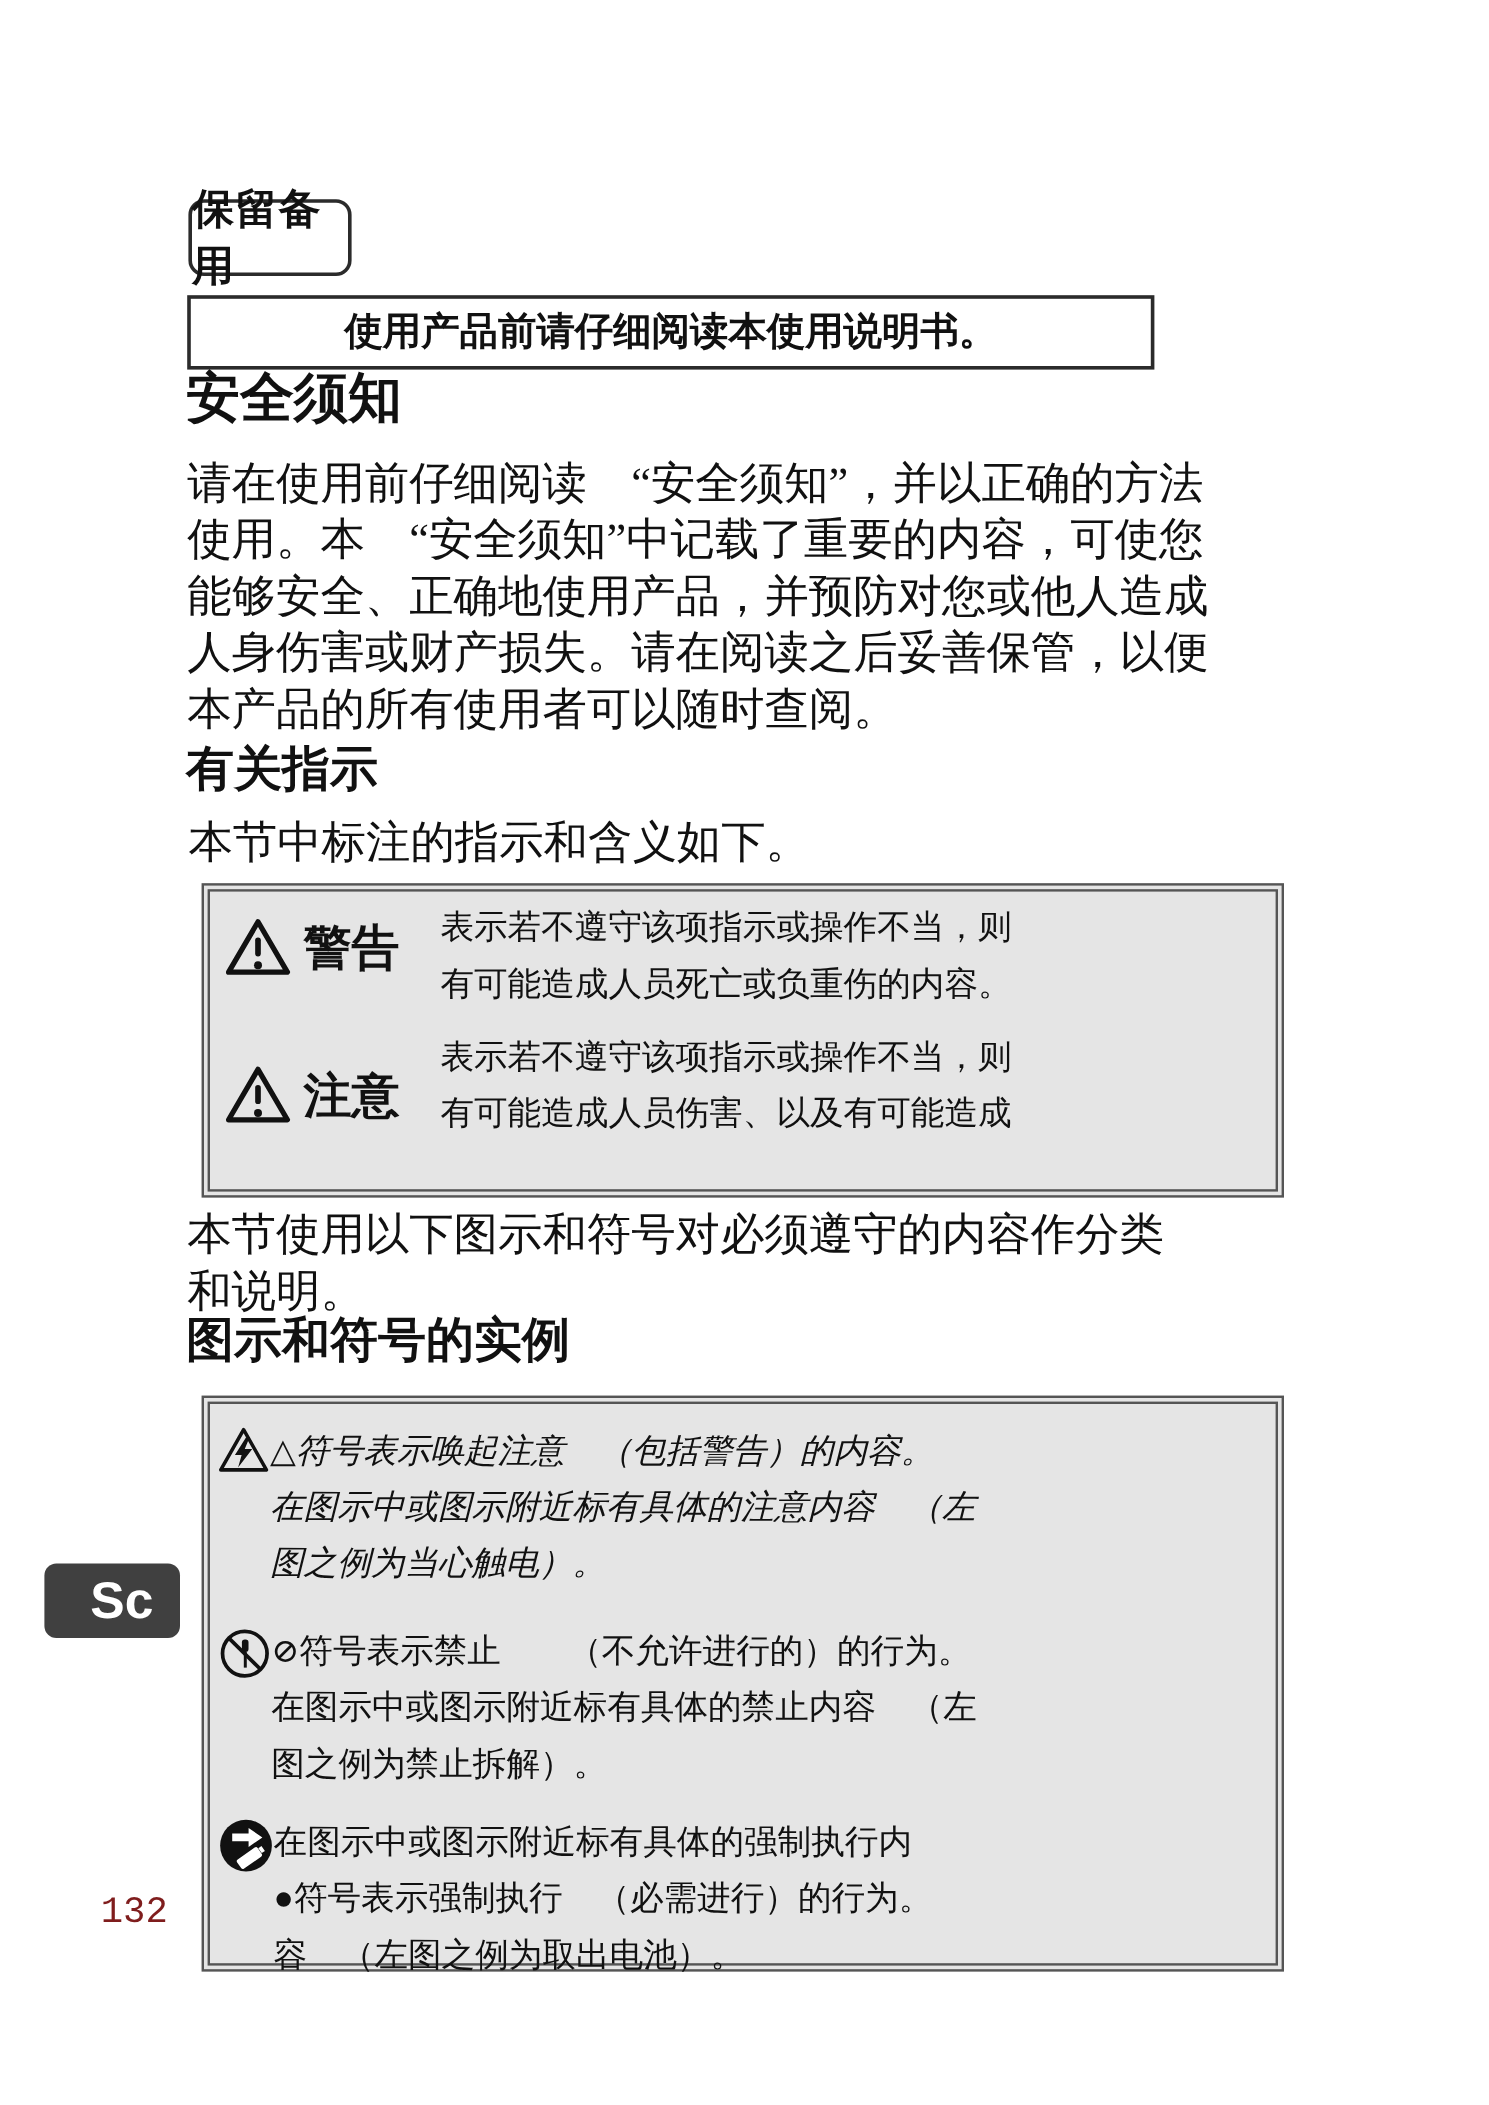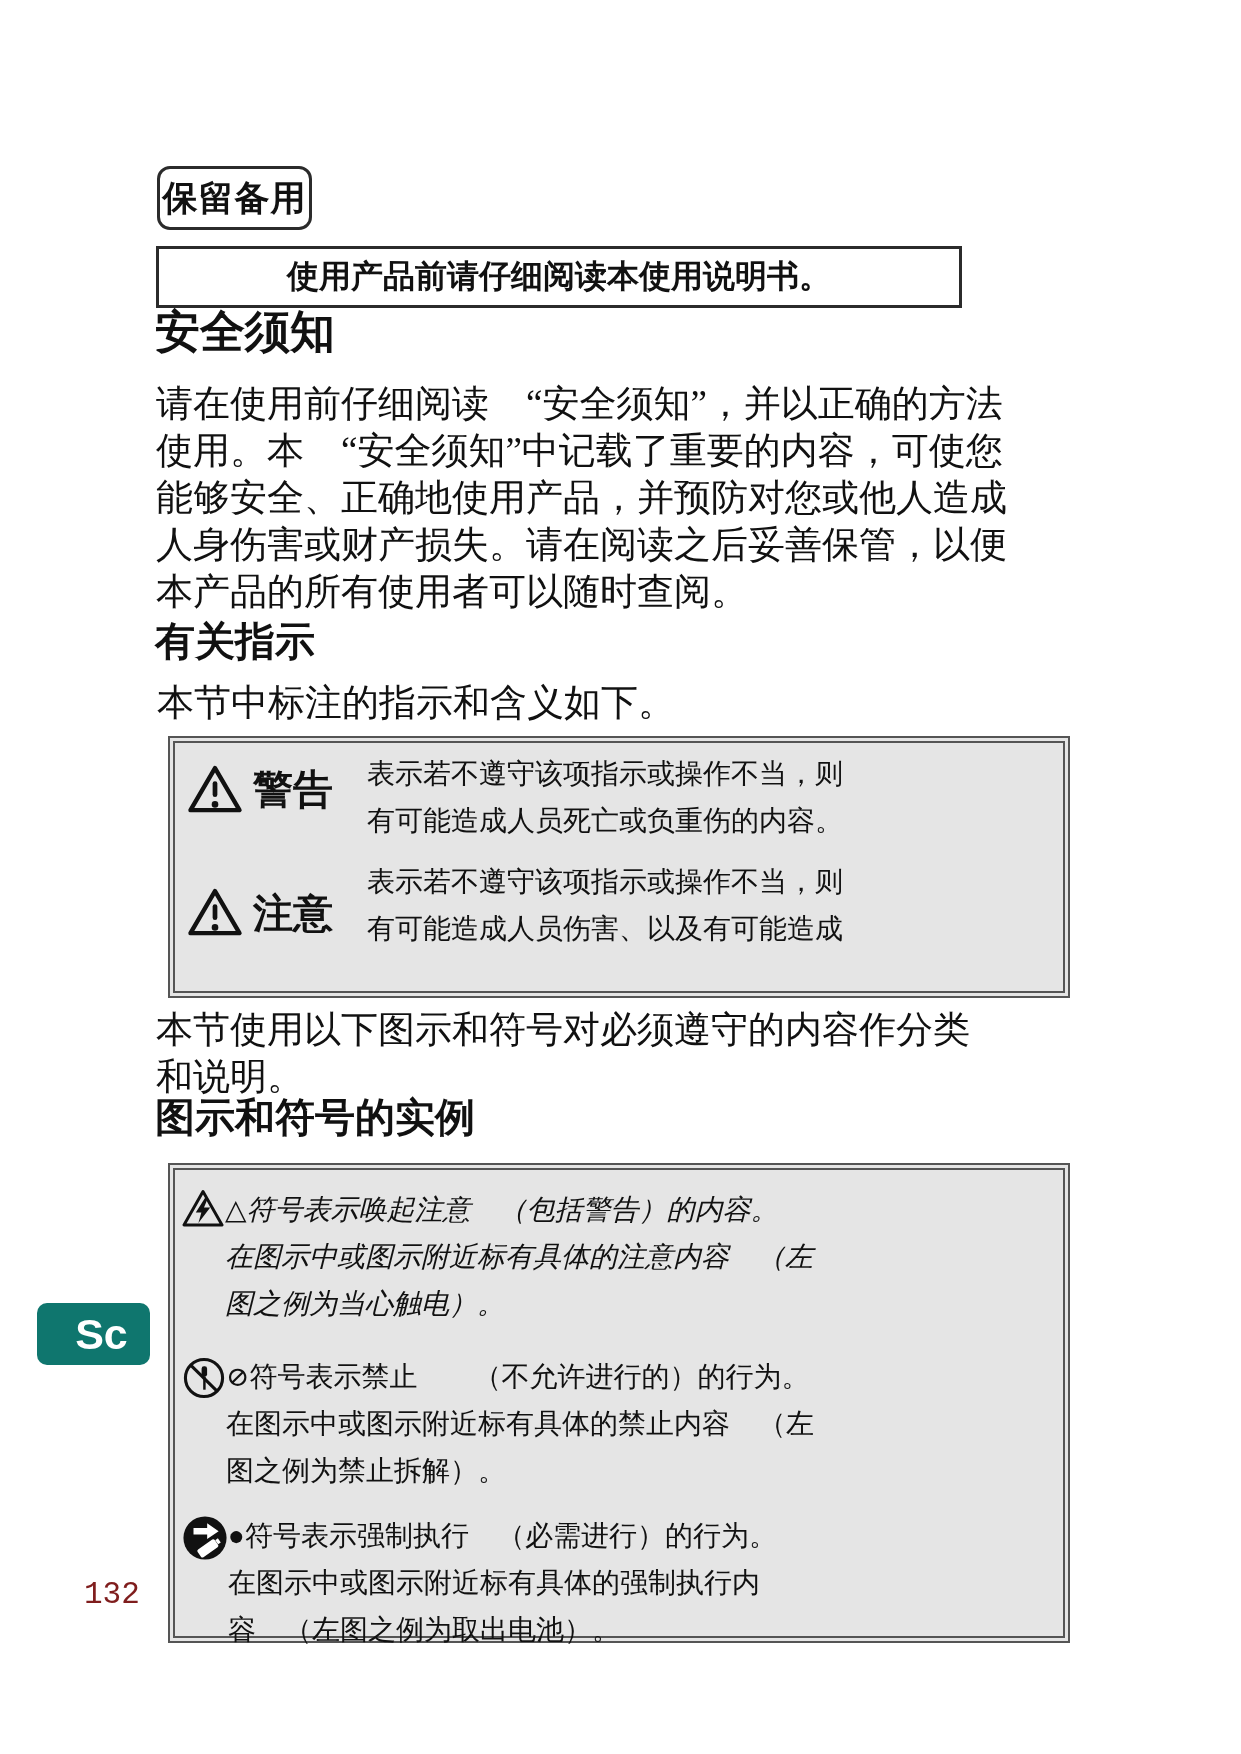"保留备用" .keep-box { width: 155px -> 136px }
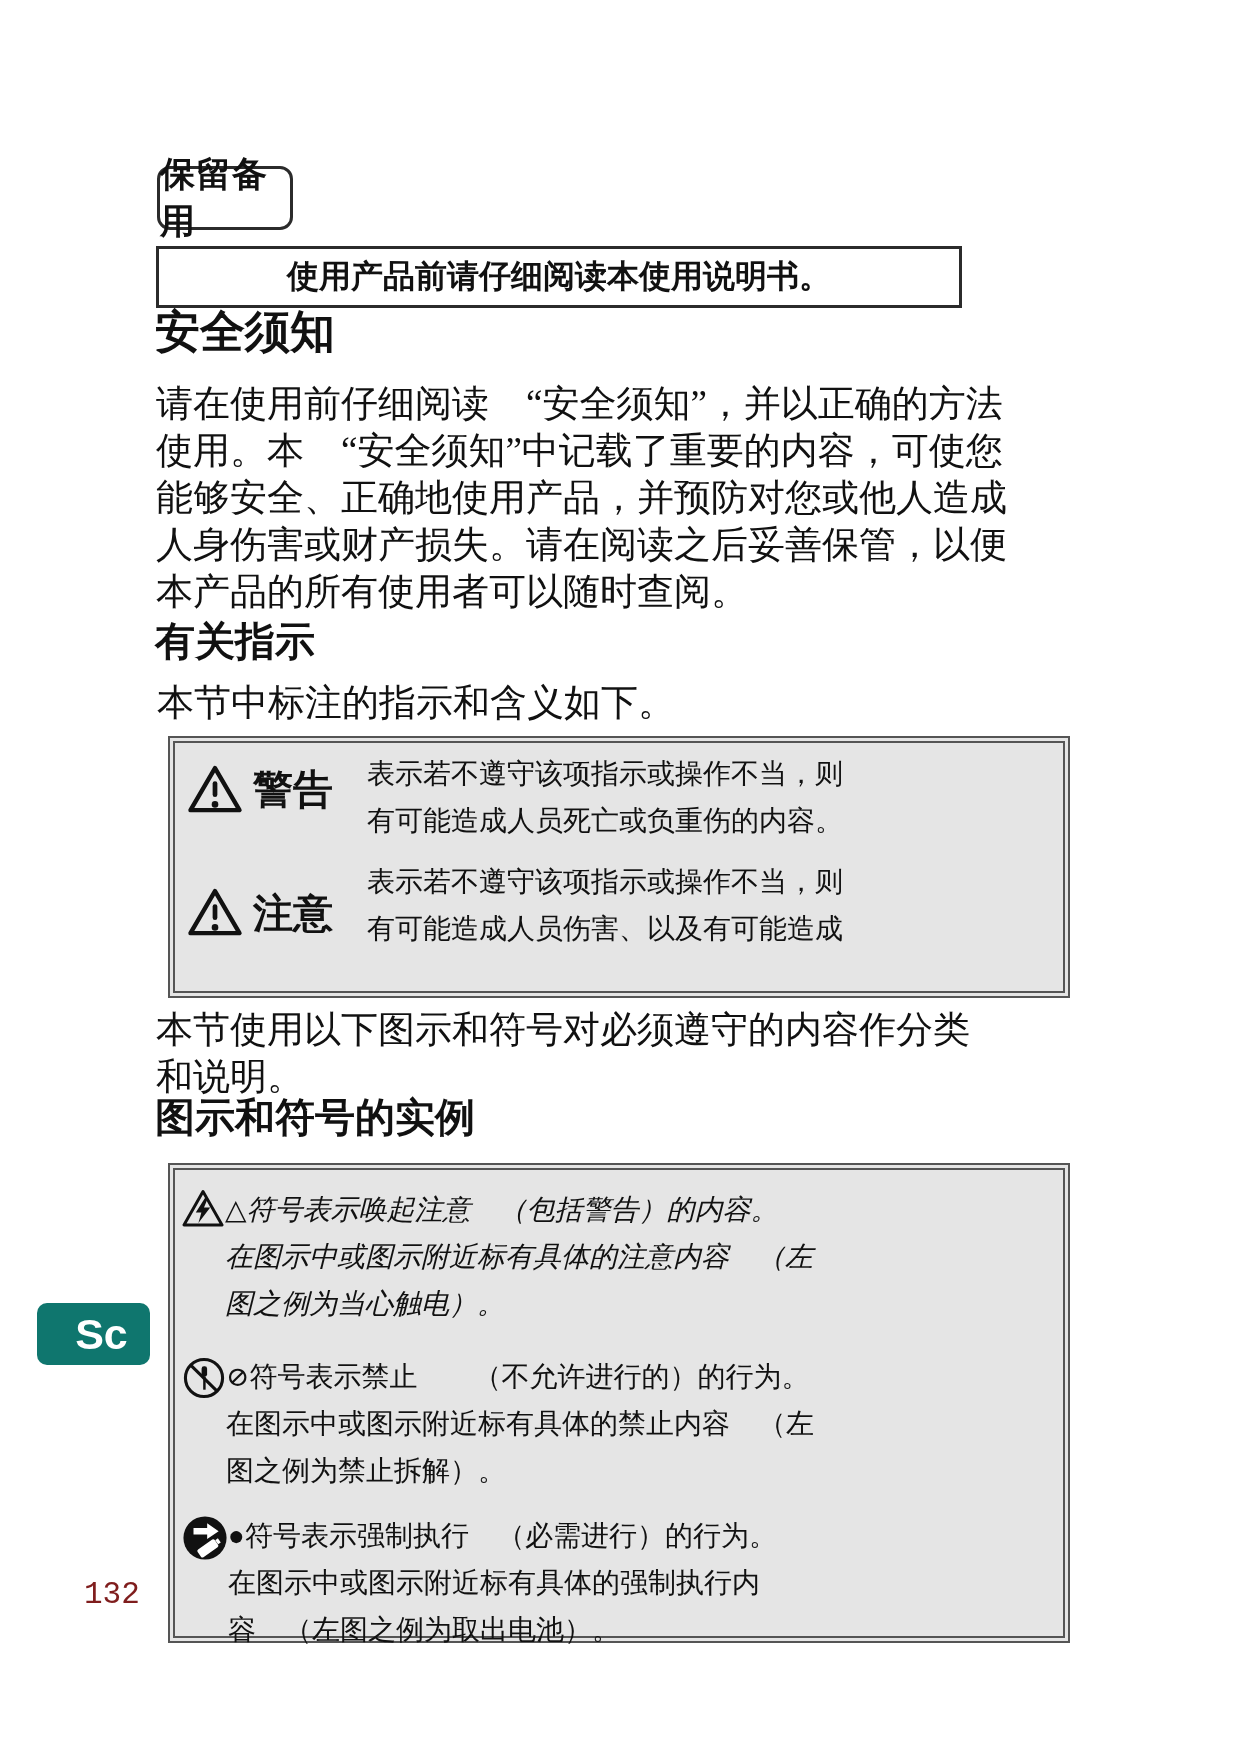"Sc" .sc-tab { background: #0f766e -> #404040 }
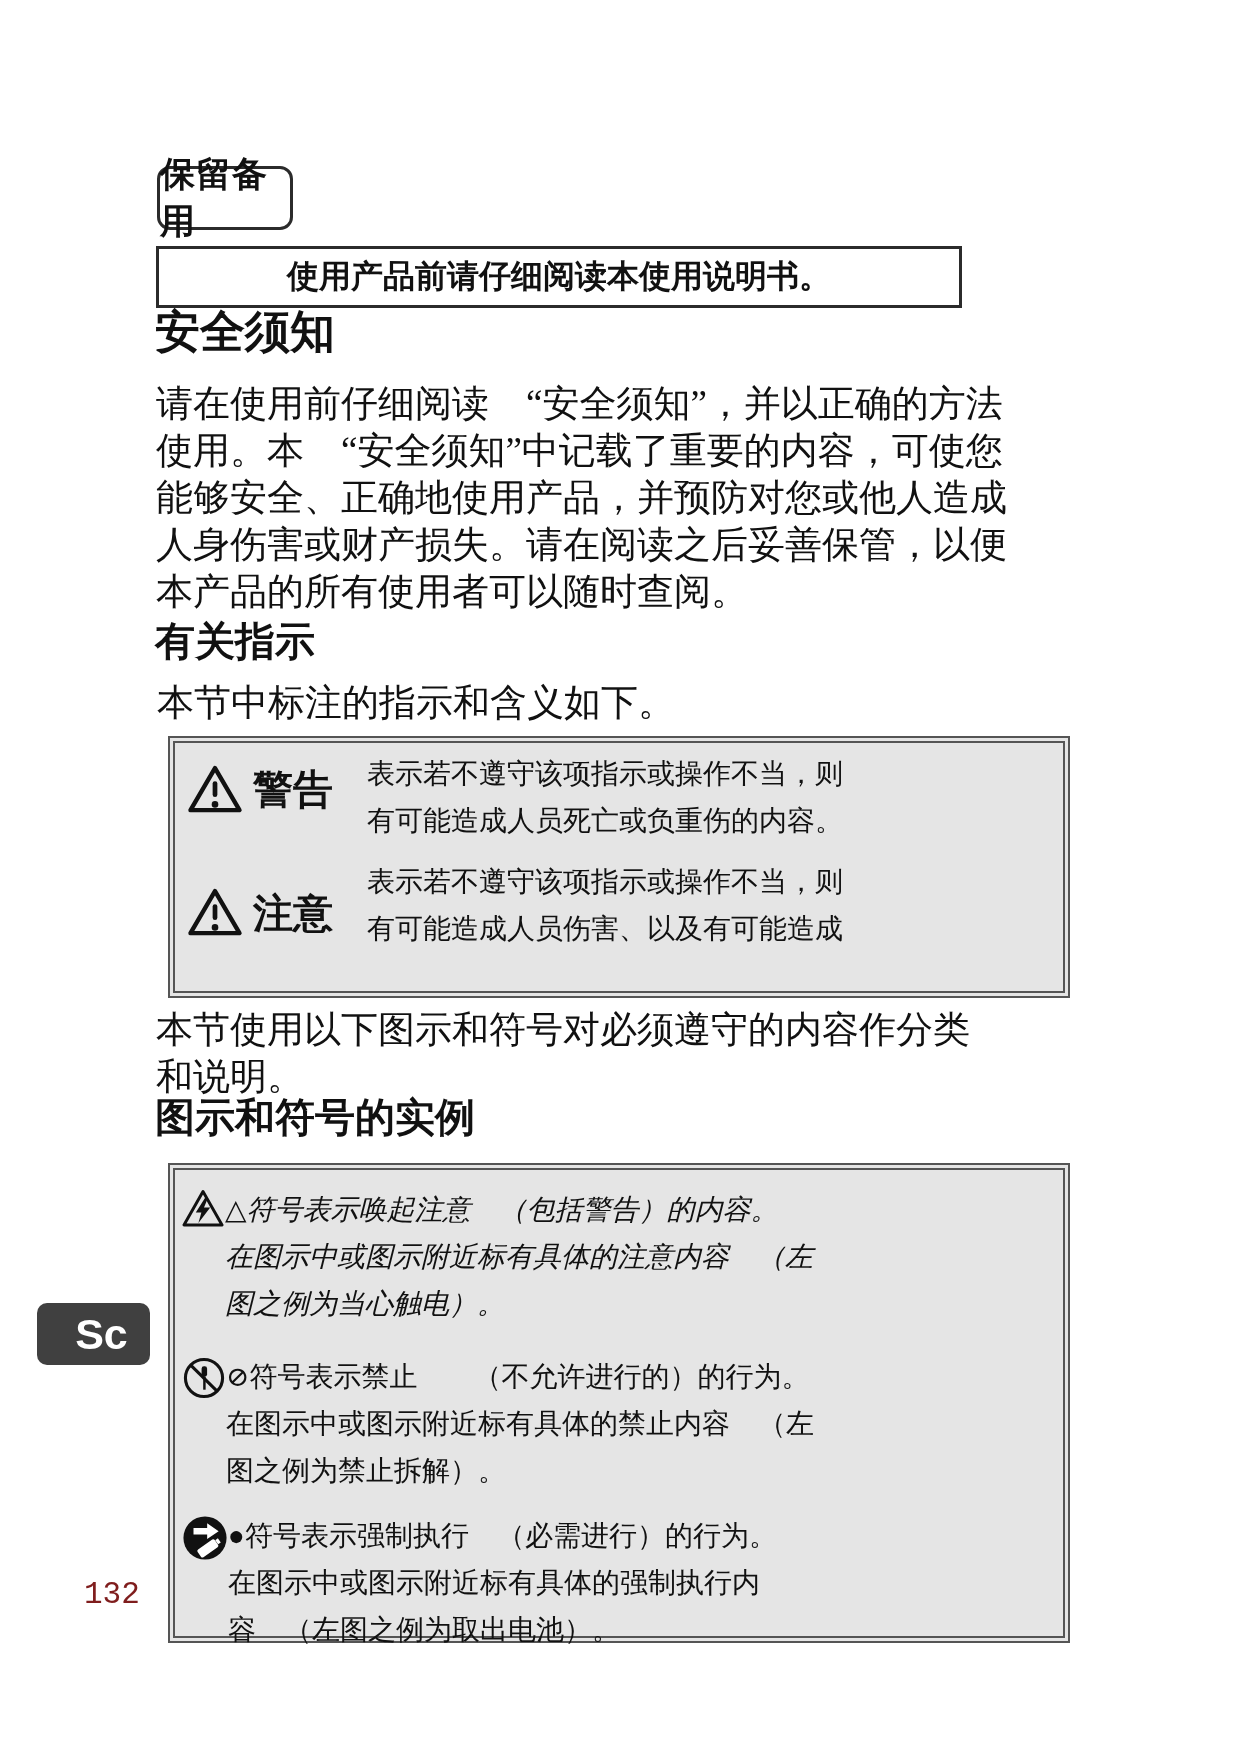"●符号表示强制执行 （必需进行）的行为。" div.boxline { order: before "在图示中或图示附近标有具体的强制执行内" -> after "在图示中或图示附近标有具体的强制执行内" }
